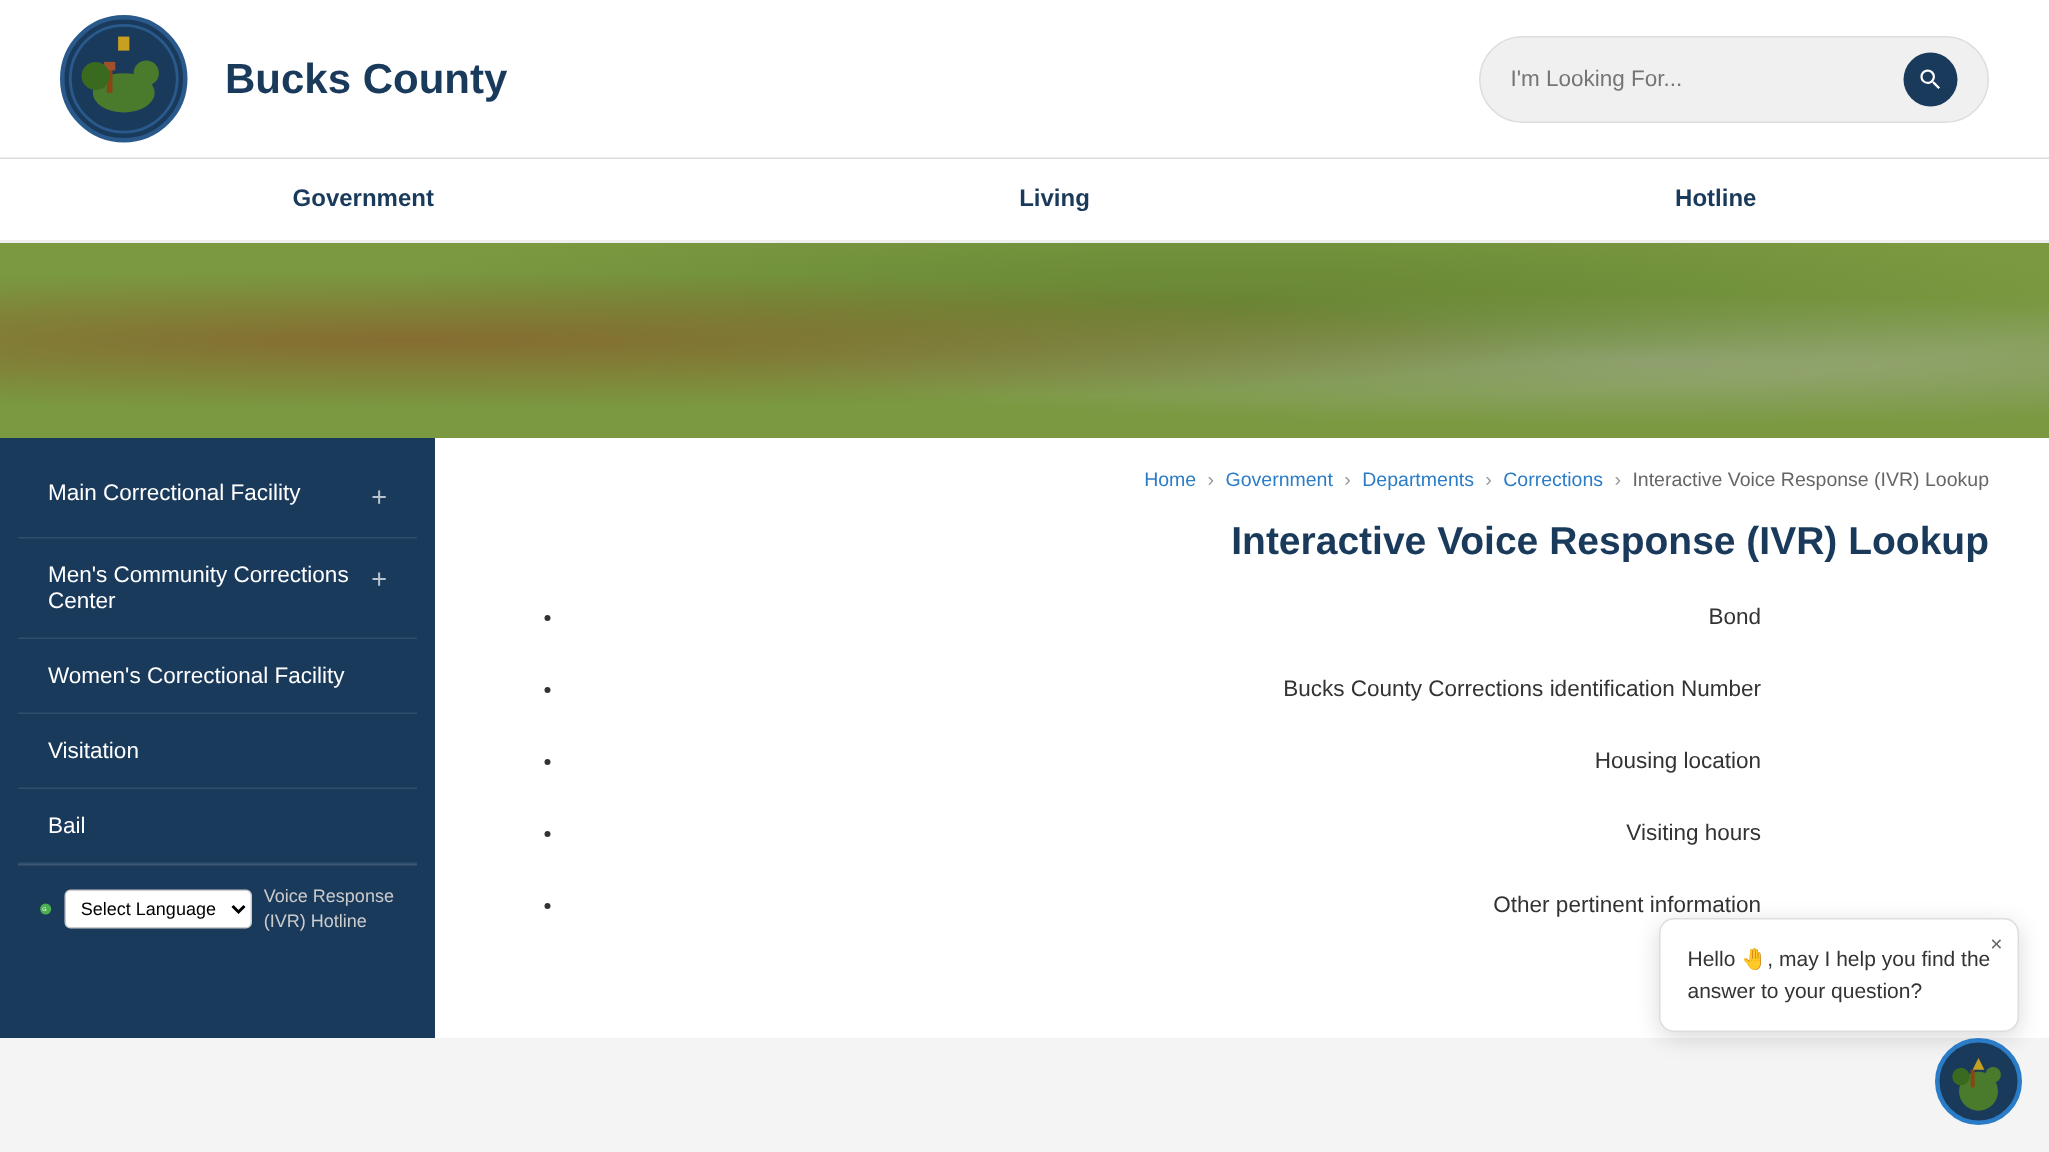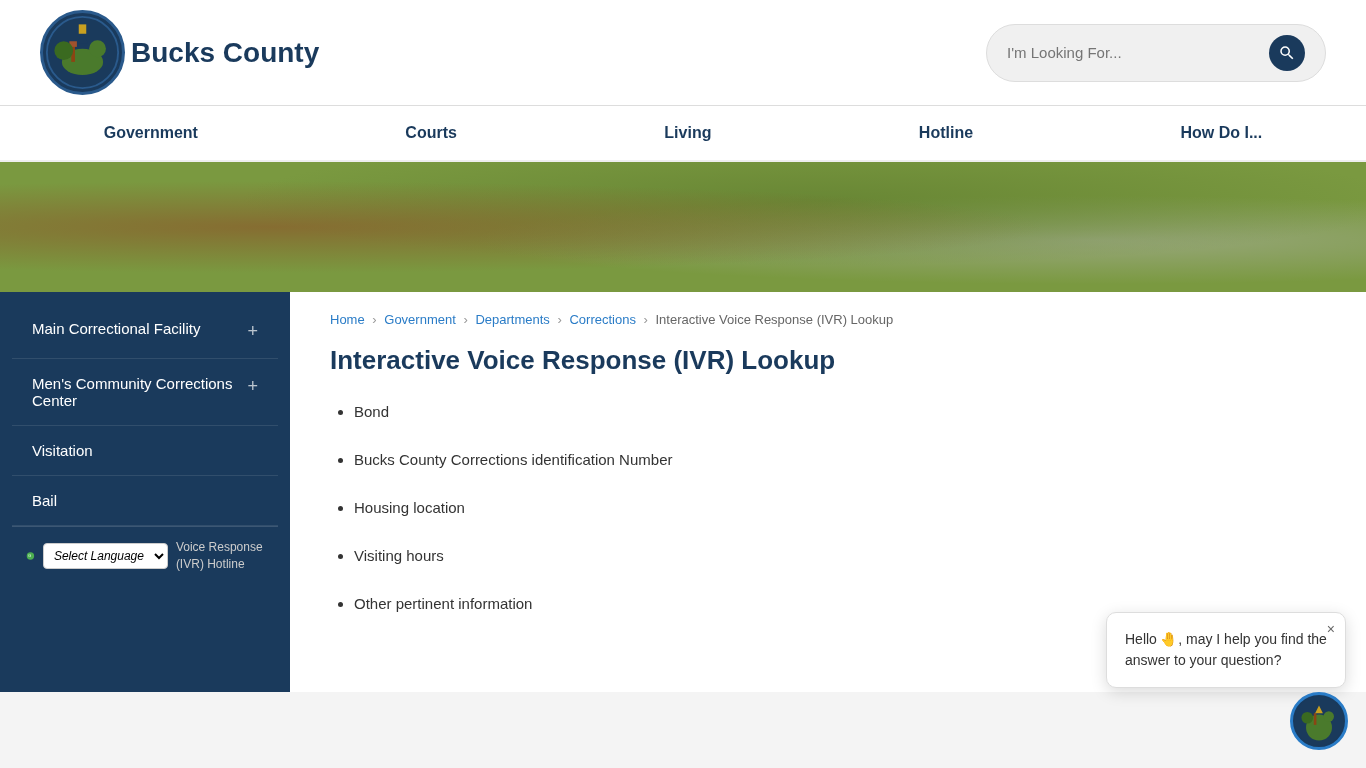"Bucks County" .logo-area { gap: 6px -> 25px }
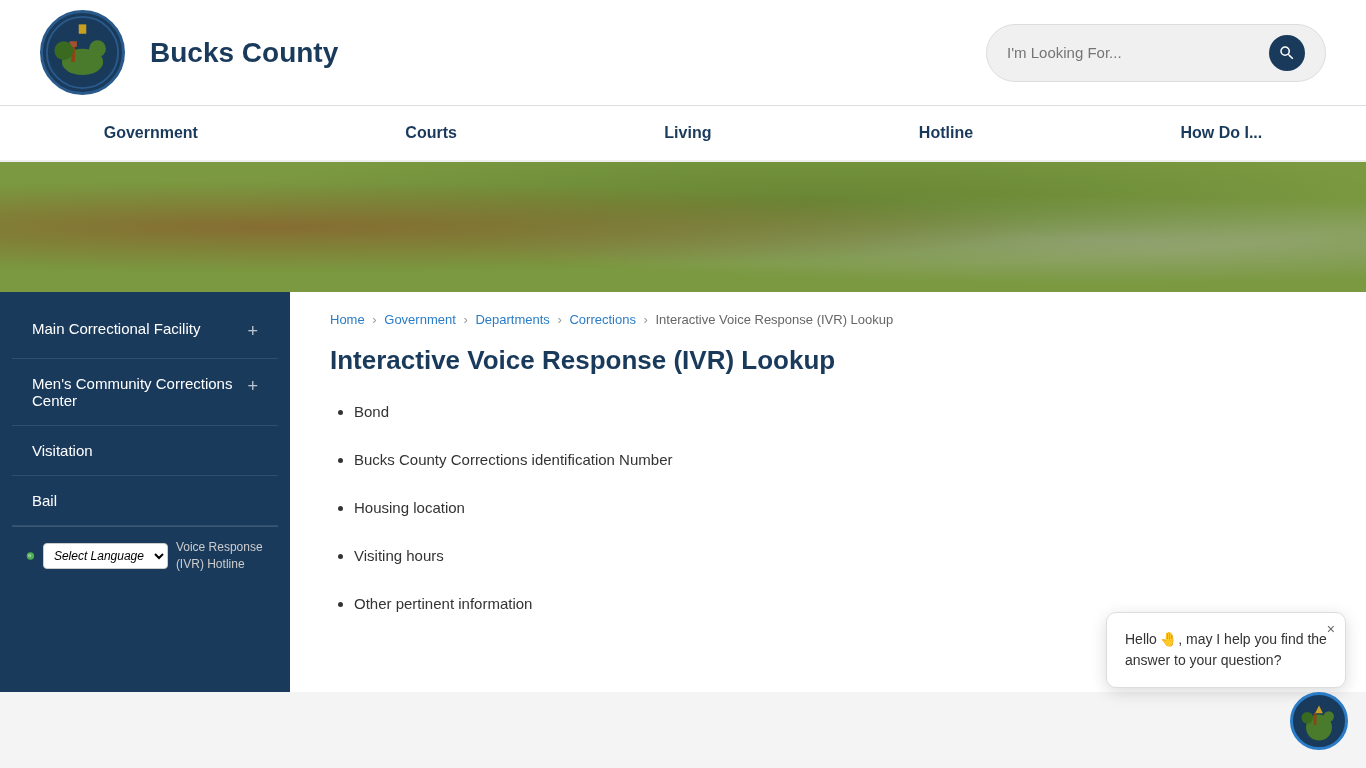"Courts" a.nav-item { html: <a> <span>Courts</span> </a> -> none }
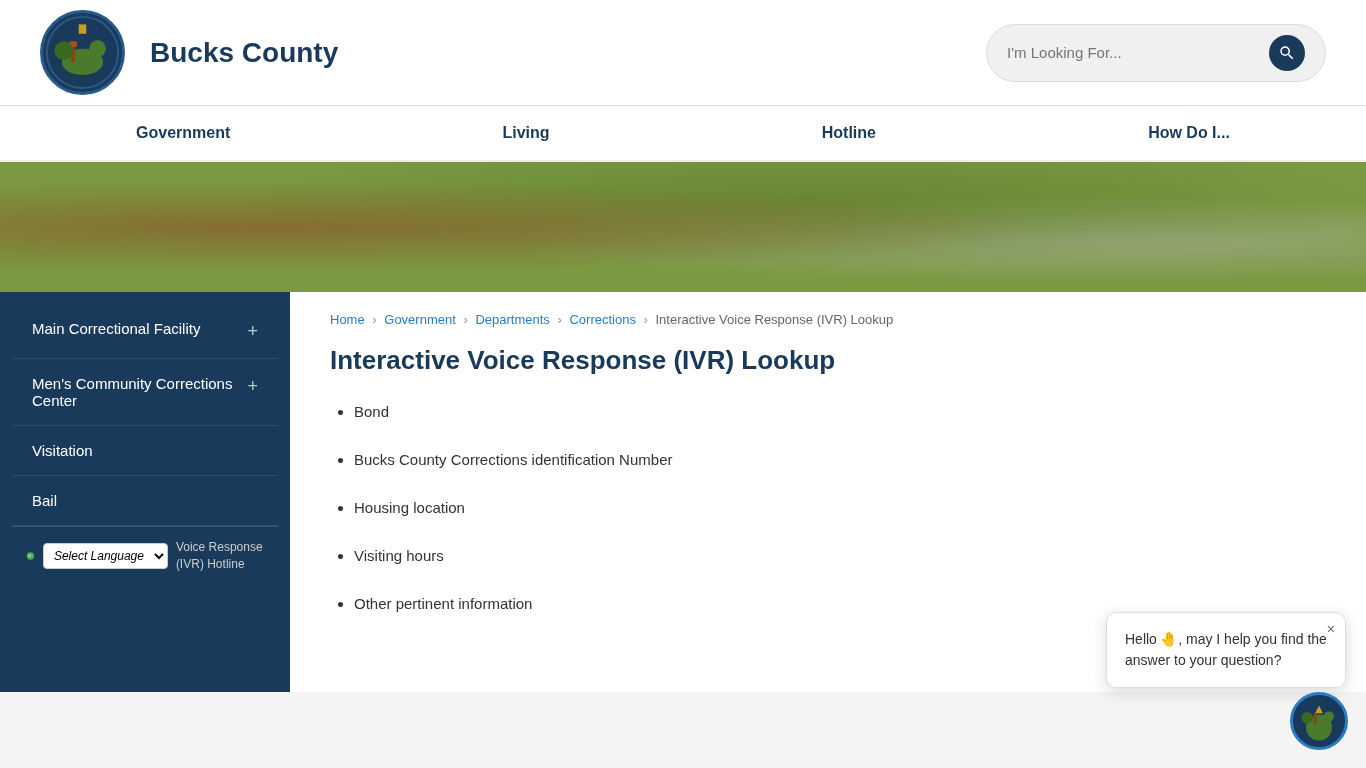"How Do I..." a.nav-item { html: <a> <span>How Do I...</span> </a> -> none }
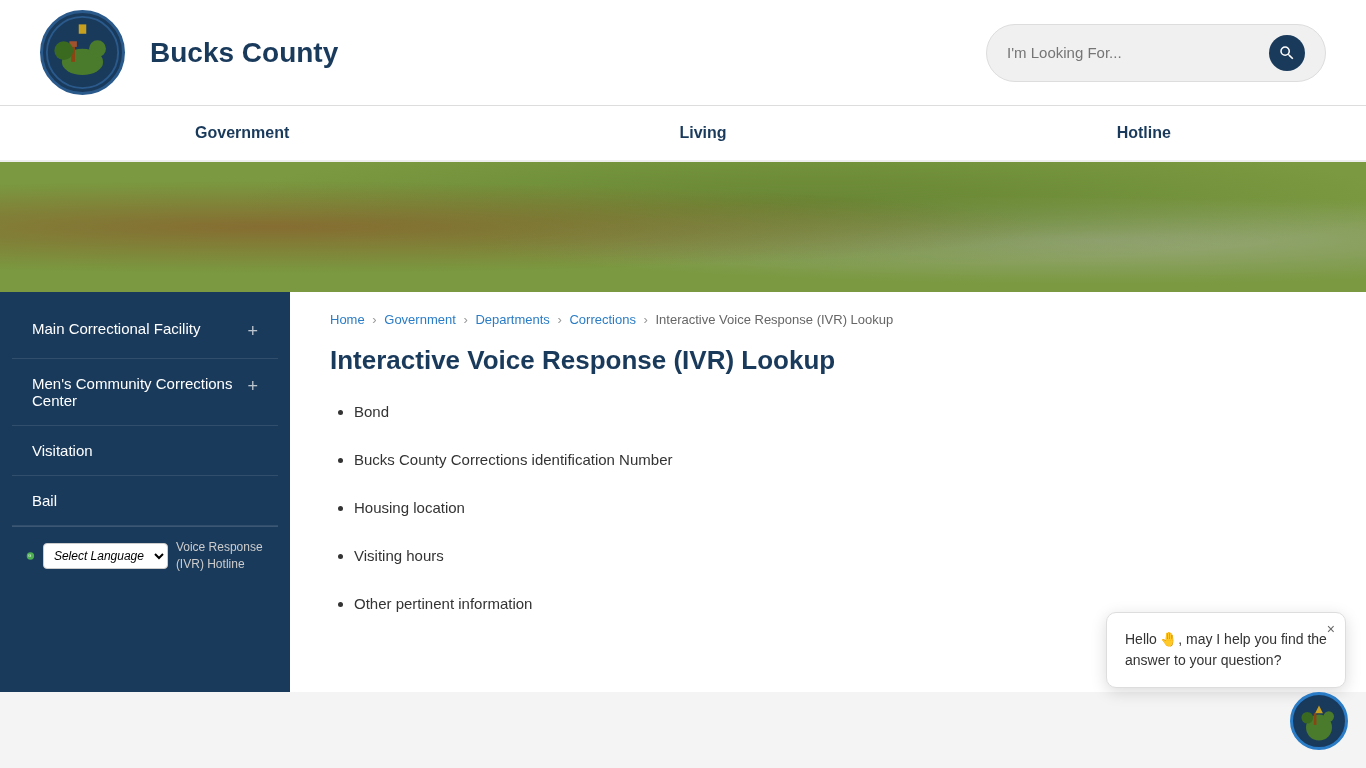"Home › Government › Departments" .content { padding: 20px 40px 40px 40px -> 20px 40px 40px 64px; text-align: none -> right }
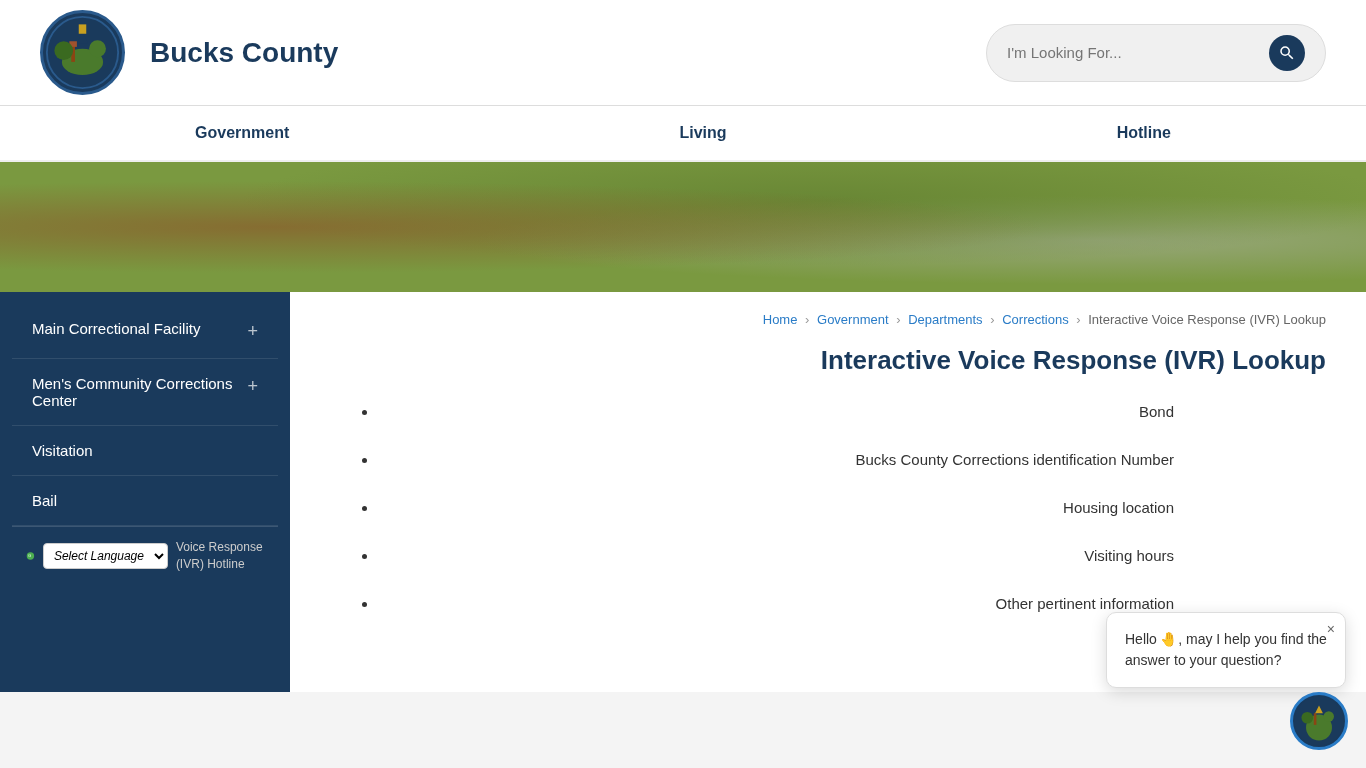"Women's Correctional Facility" div.sidebar-item { html: none -> <div> <span>Women's Correctional Facility</span> </div> }
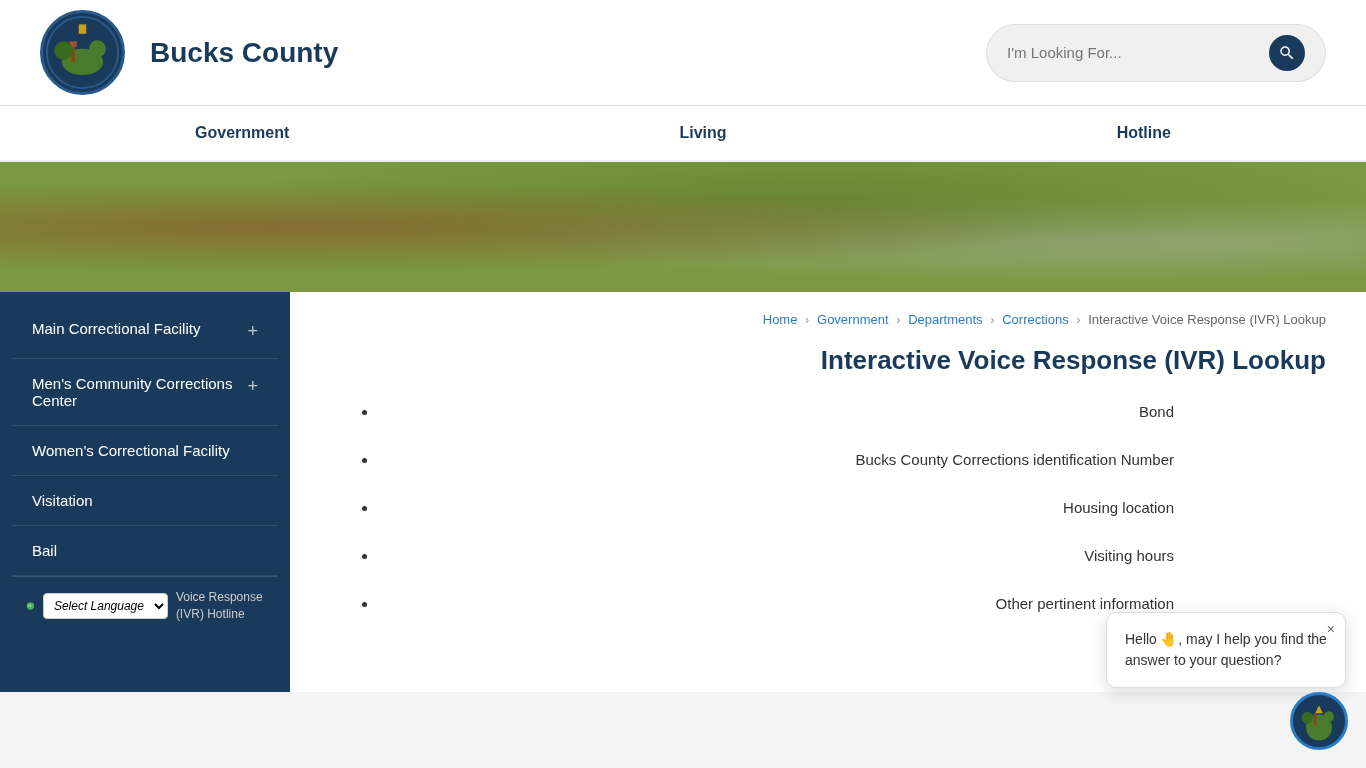"Select Language" .translate-select { font-style: italic -> none }
